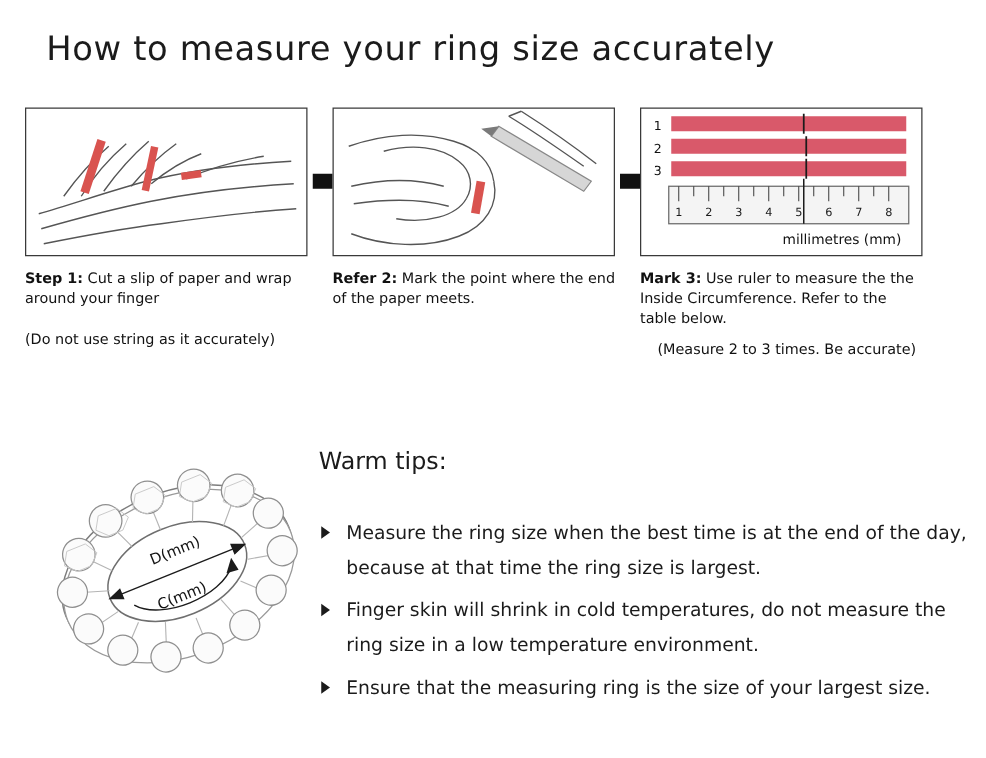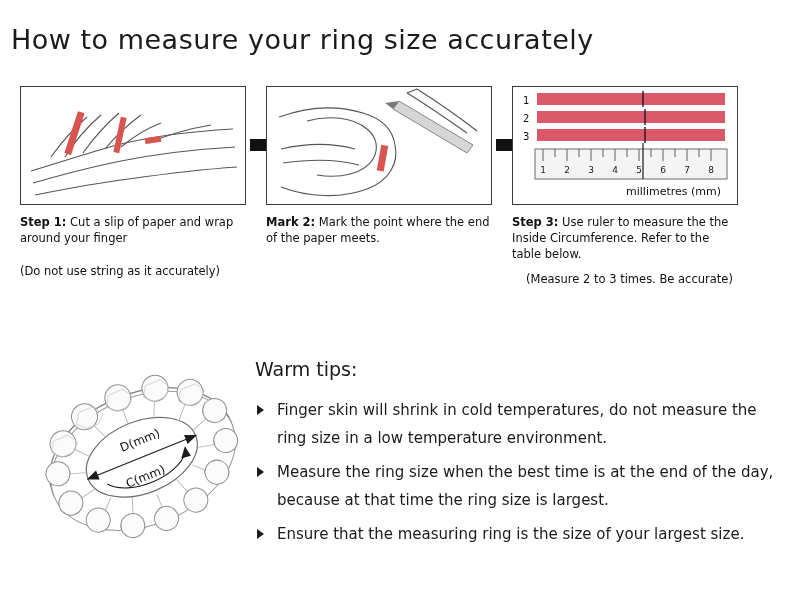"How to measure your ring" .title { left: 11px -> 0; text-align: left -> center }
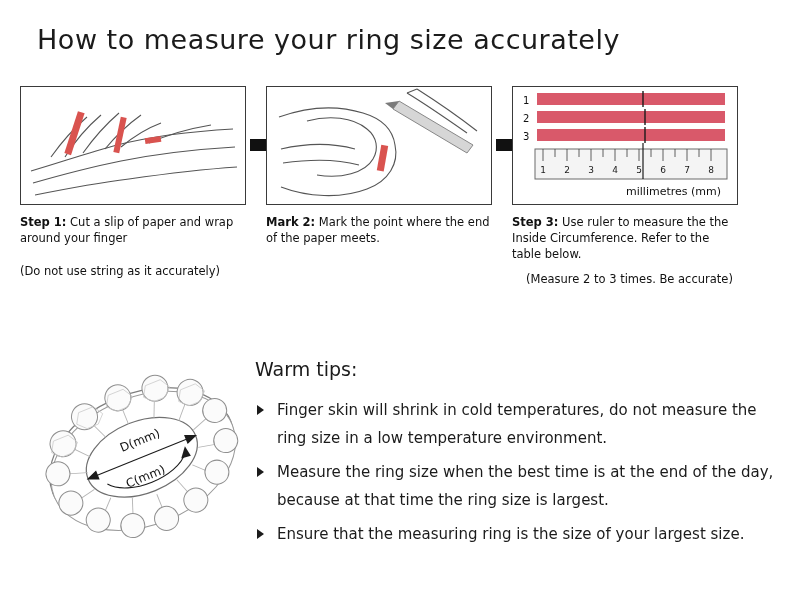"Mark 2:" b { text: Mark -> Refer }
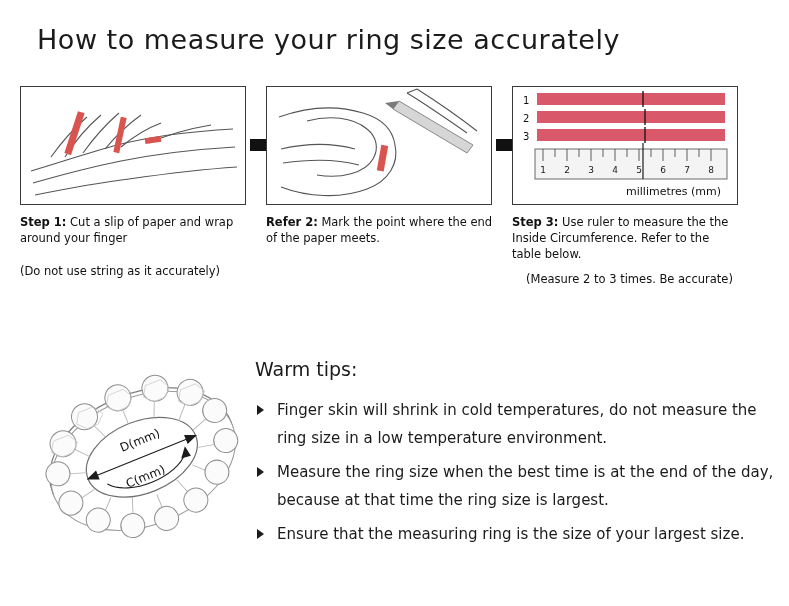"Step 3:" b { text: Step -> Mark }
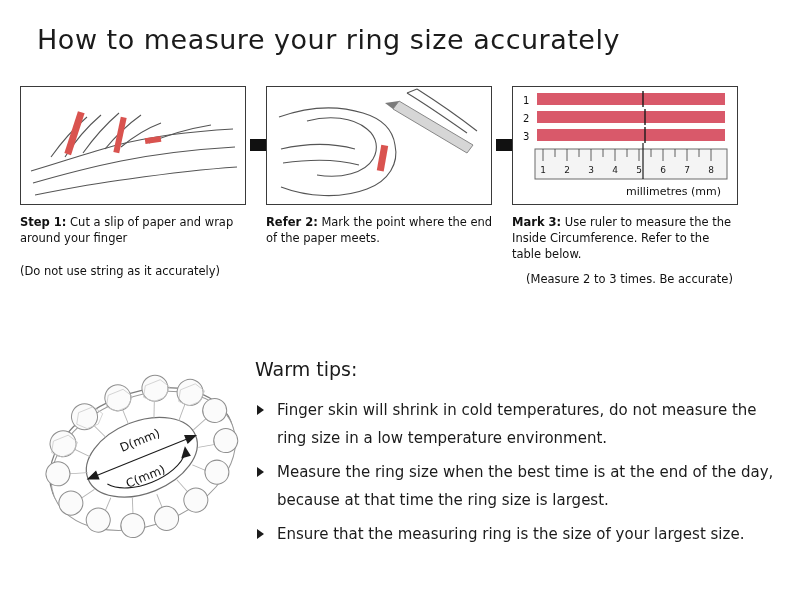"Warm tips:" .tips-head { margin-bottom: 16px -> 32px }
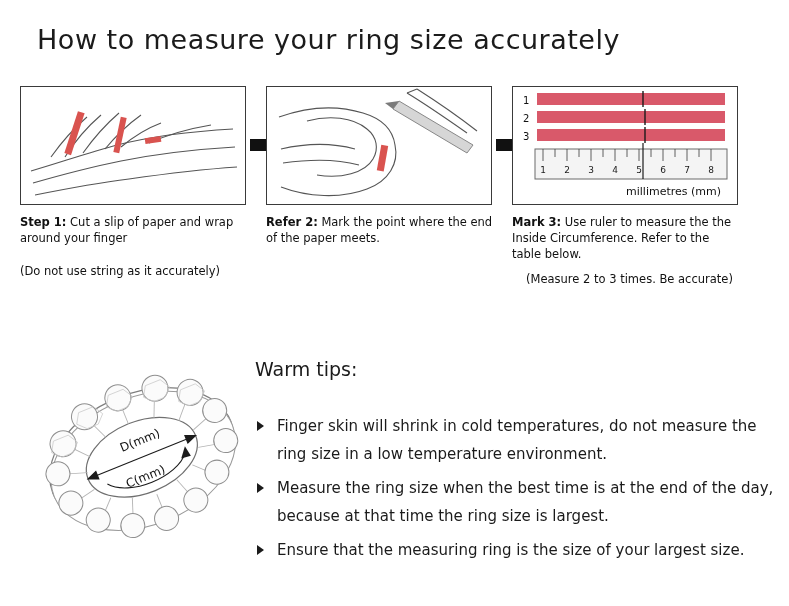"Finger skin will shrink in" div.tip { order: before "Measure the ring size when" -> after "Measure the ring size when" }
